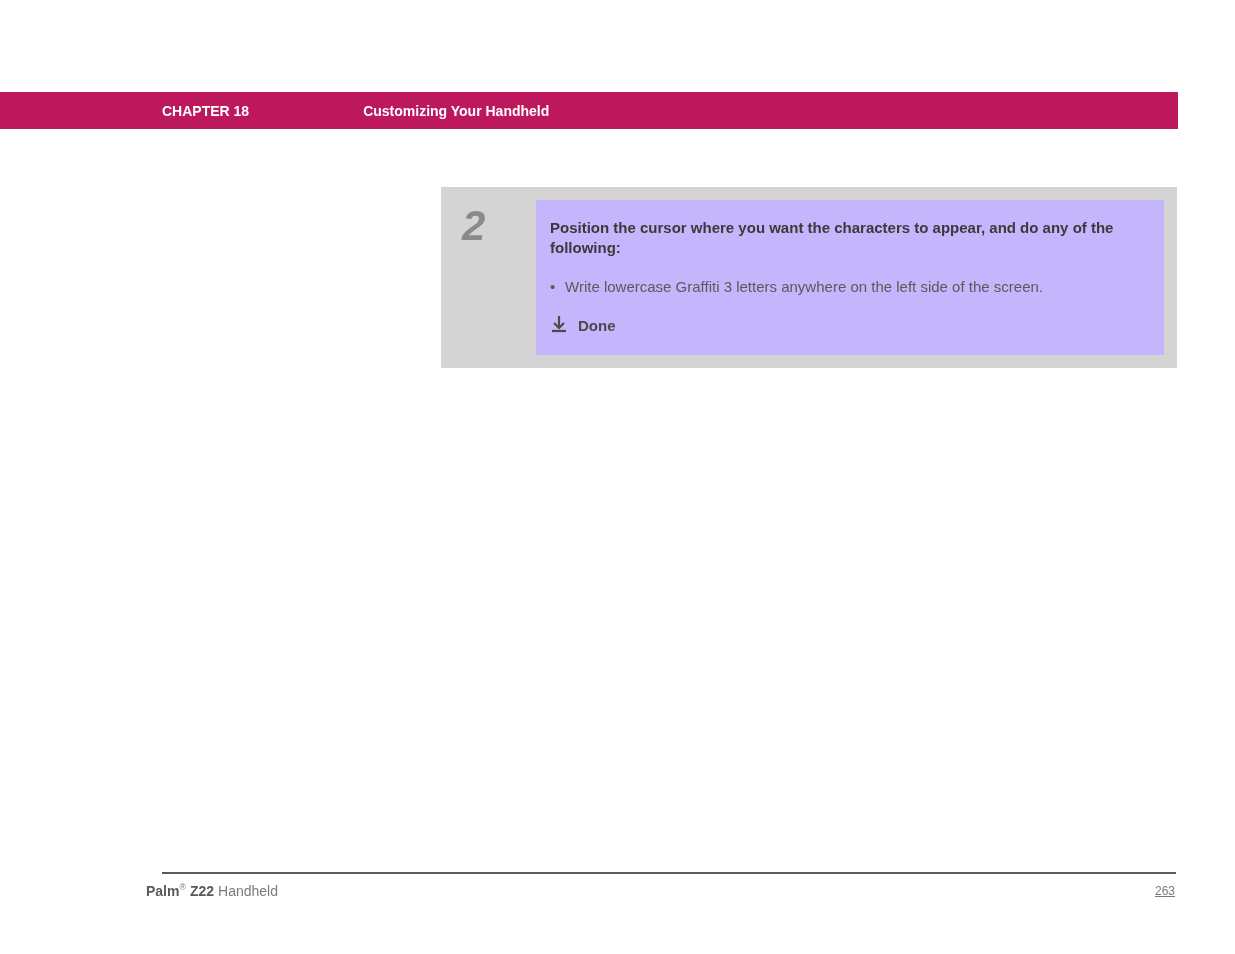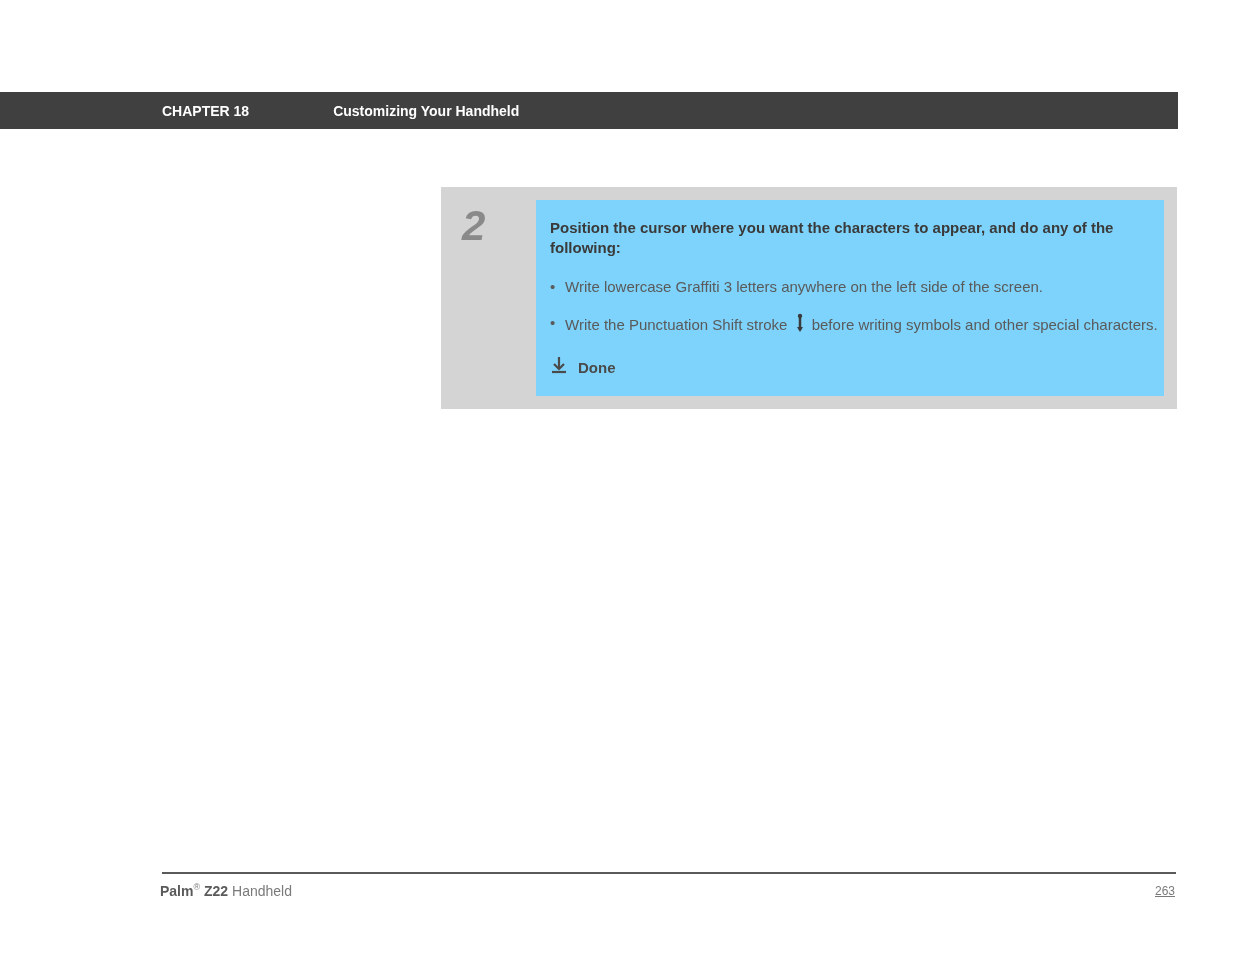"CHAPTER 18" .header-bar { background: #404040 -> #be185d }
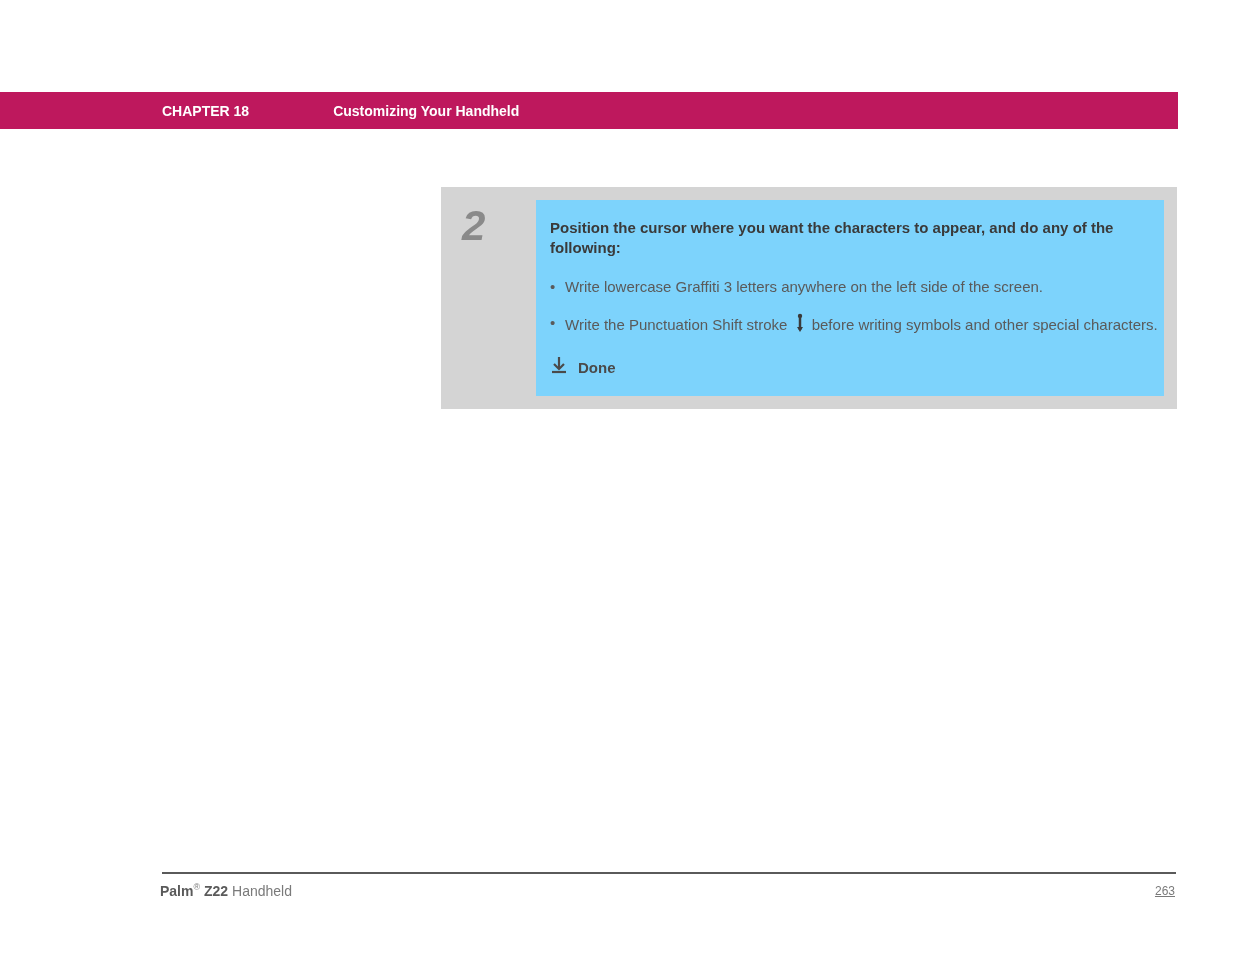"Customizing Your Handheld" .chapter-title { margin-left: 84px -> 114px }
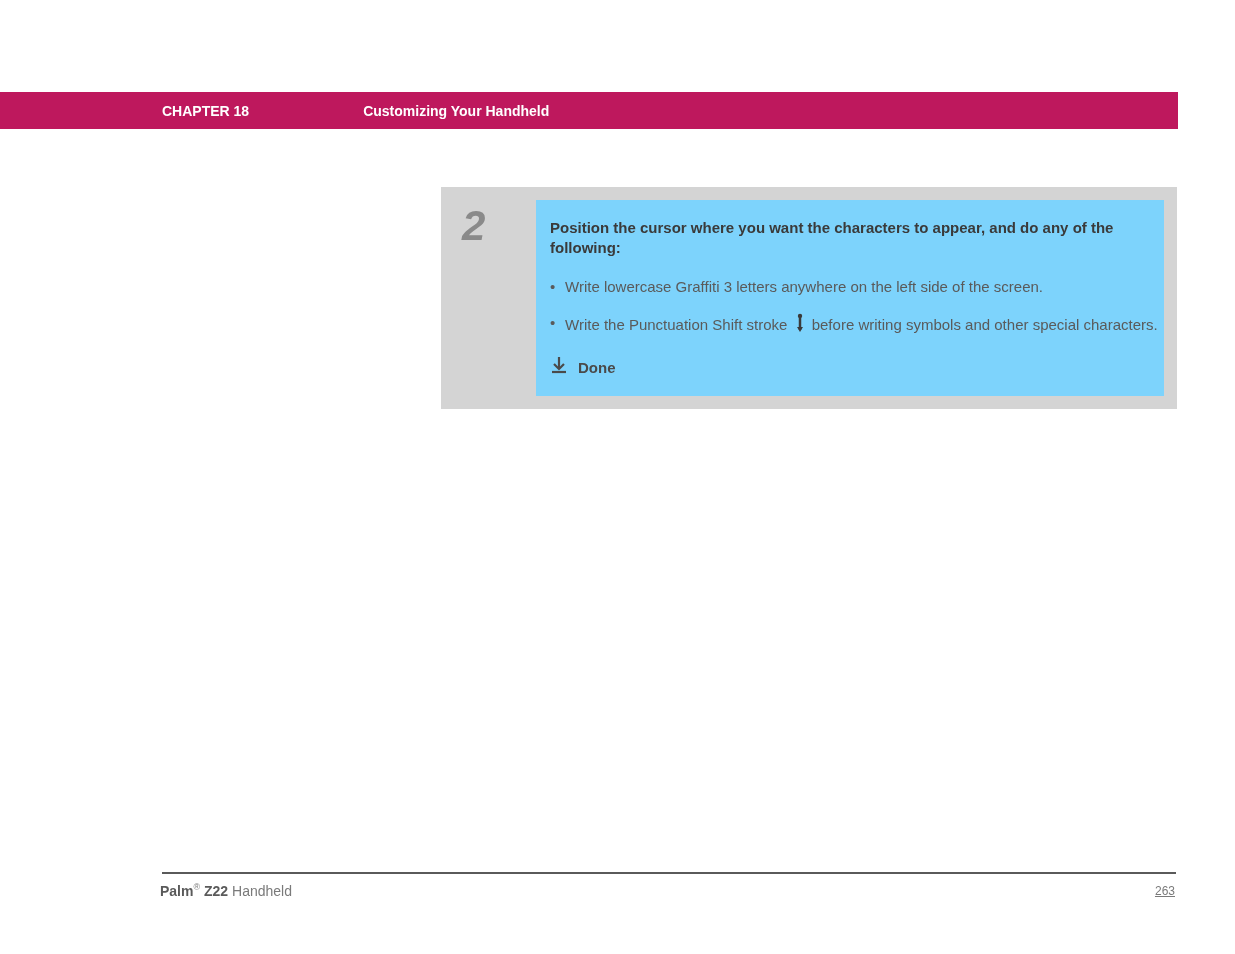"Position the cursor where you" .step-content { background: #7dd3fc -> #c4b5fd }
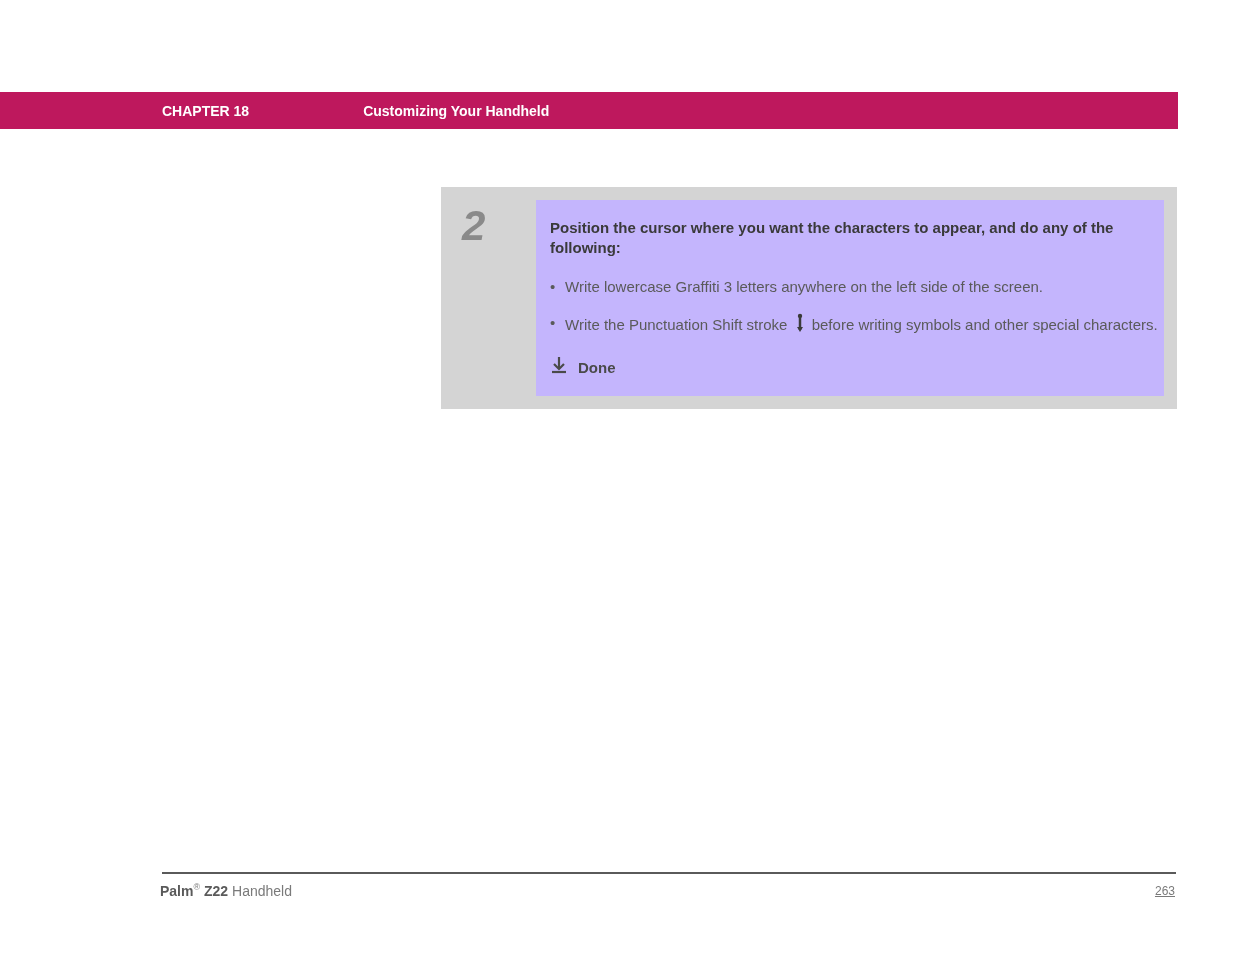"Write the Punctuation Shift stroke" li { html: <li> <span>Write the Punctuation Shift stroke </span> <span> <svg> <circle></circle> <line></line> <path></path> </svg> </span> <span> before writing symbols and other special characters.</span> </li> -> none }
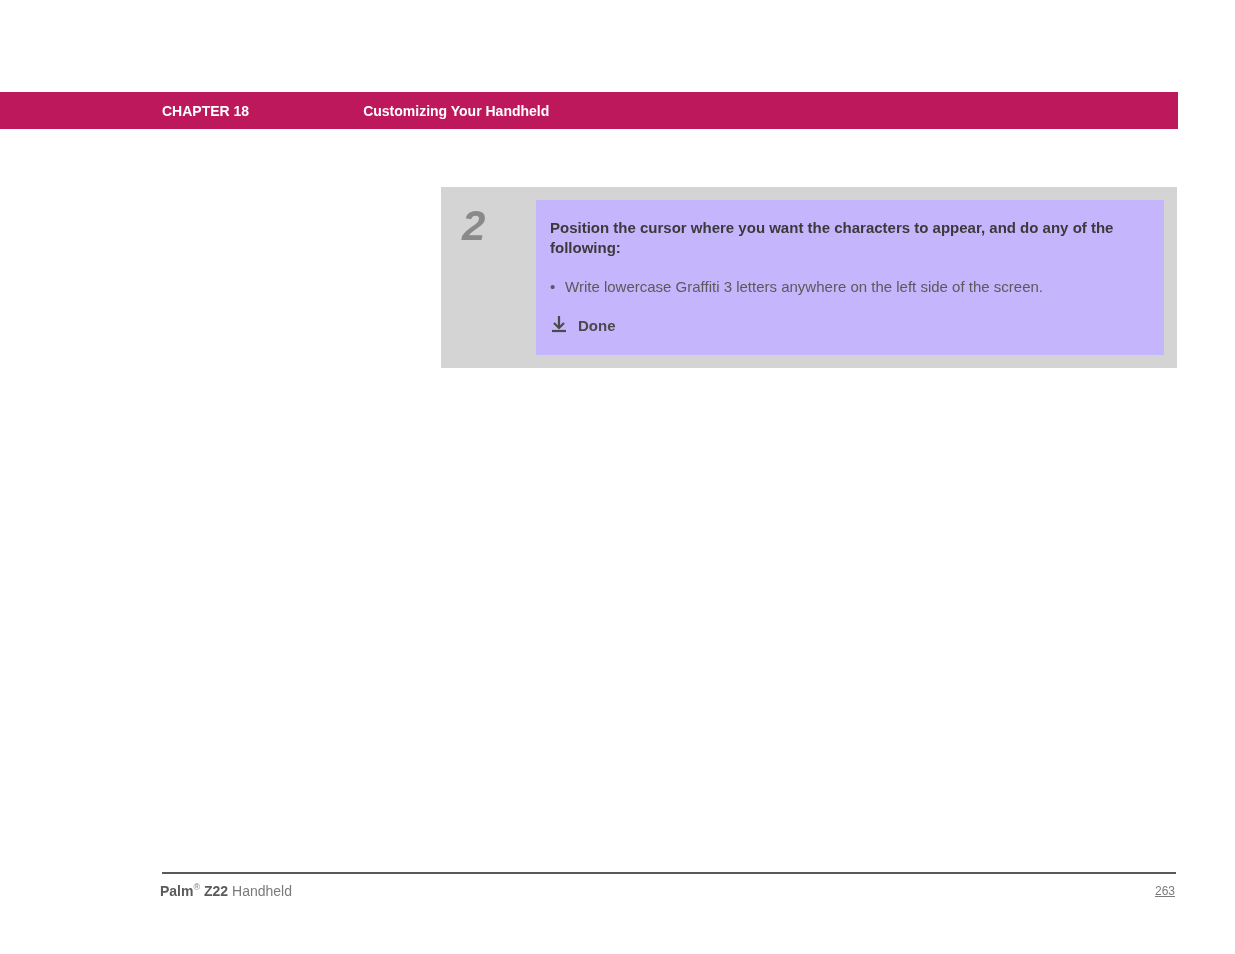"Palm® Z22 Handheld" .footer-left { left: 160px -> 146px }
